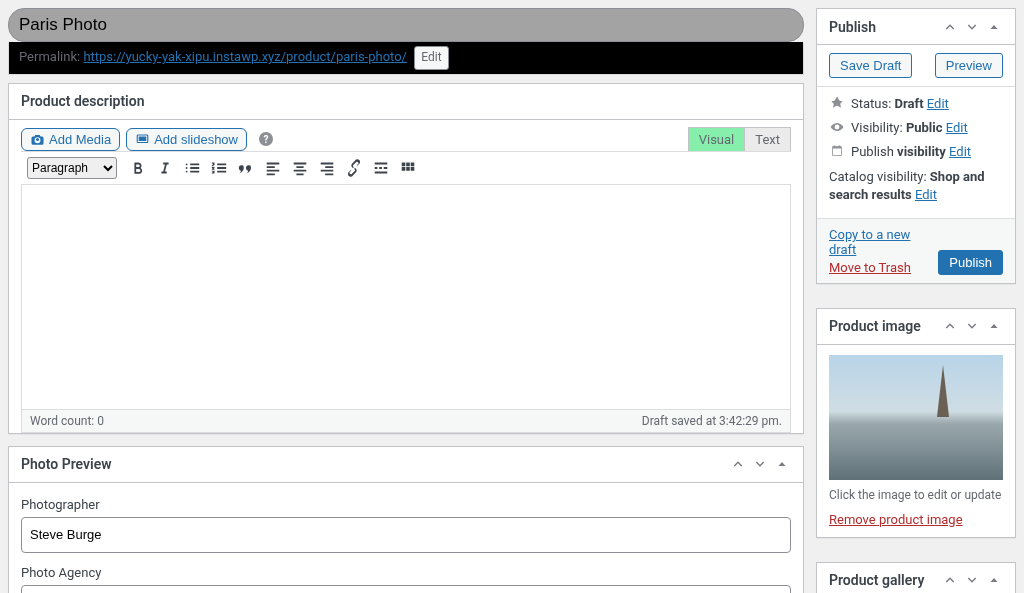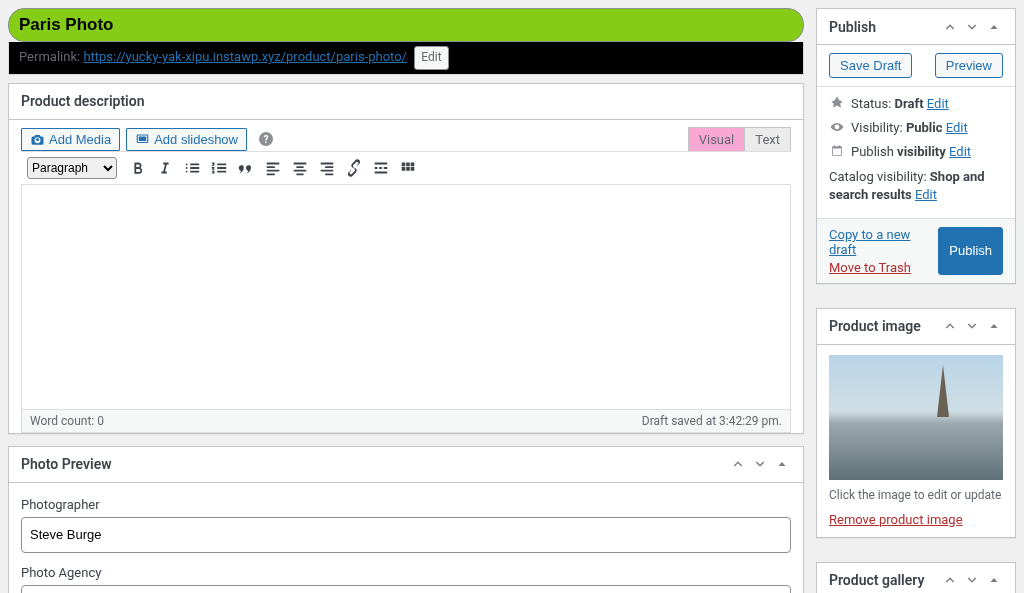"Paris Photo" .title-input { background: #84cc16 -> #a3a3a3; font-weight: bold -> none }
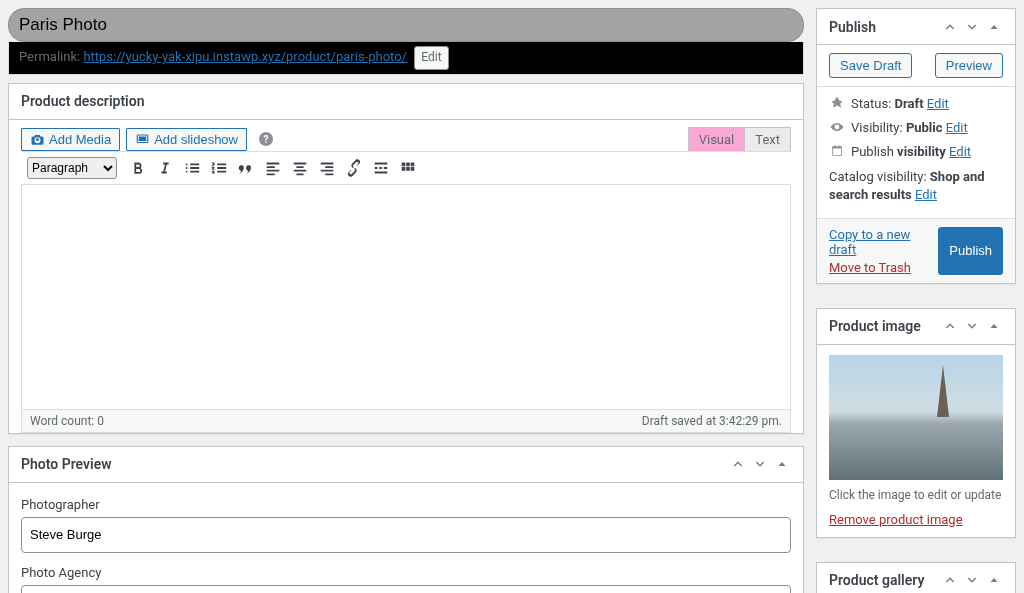"Add Media" .media-btn { border-radius: 1px -> 6px }
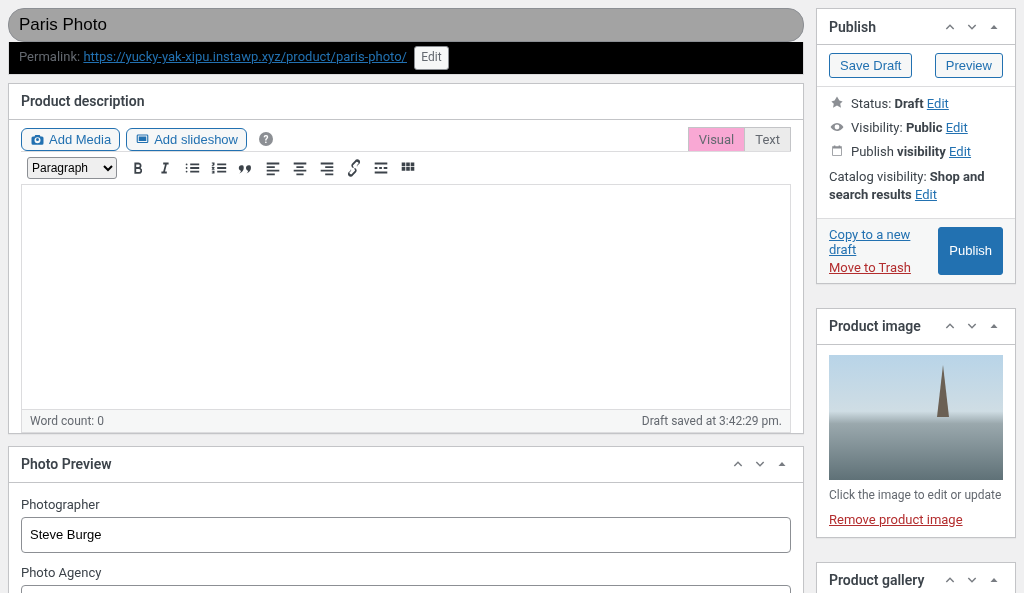"Visual" .editor-tab.active { background: #f9a8d4 -> #86efac }
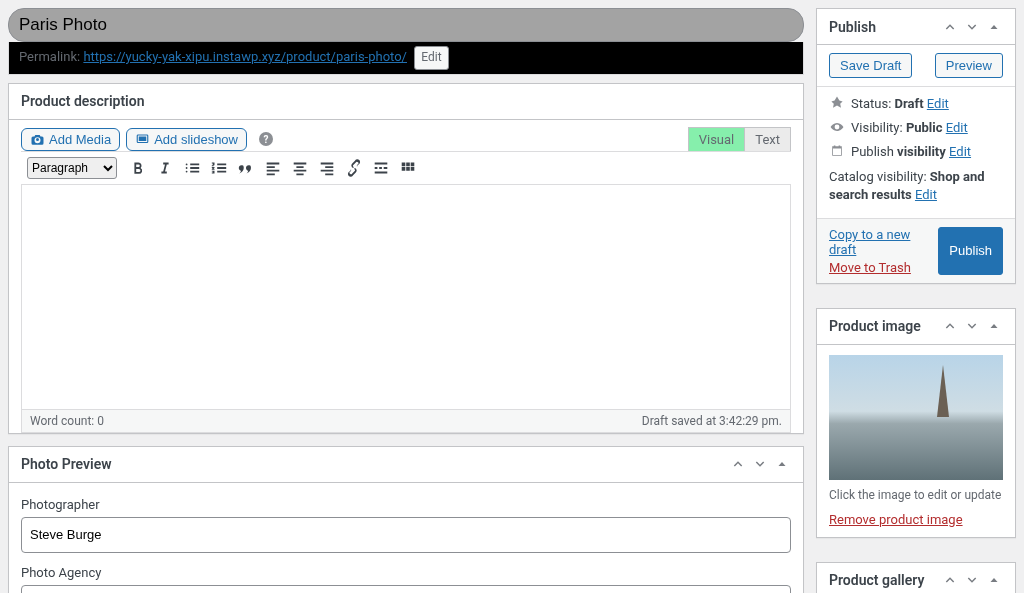"Copy to a new draft" .pub-actions { align-items: none -> flex-end }
